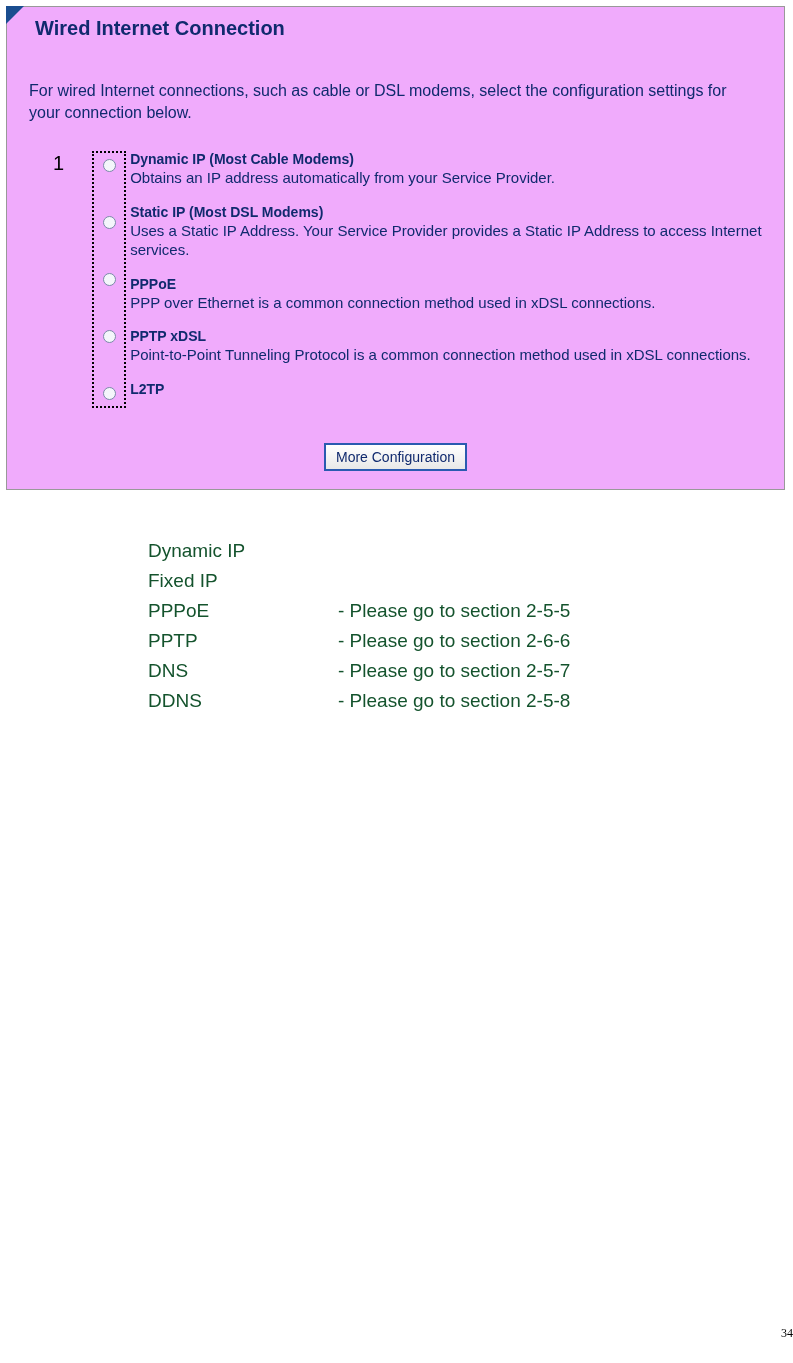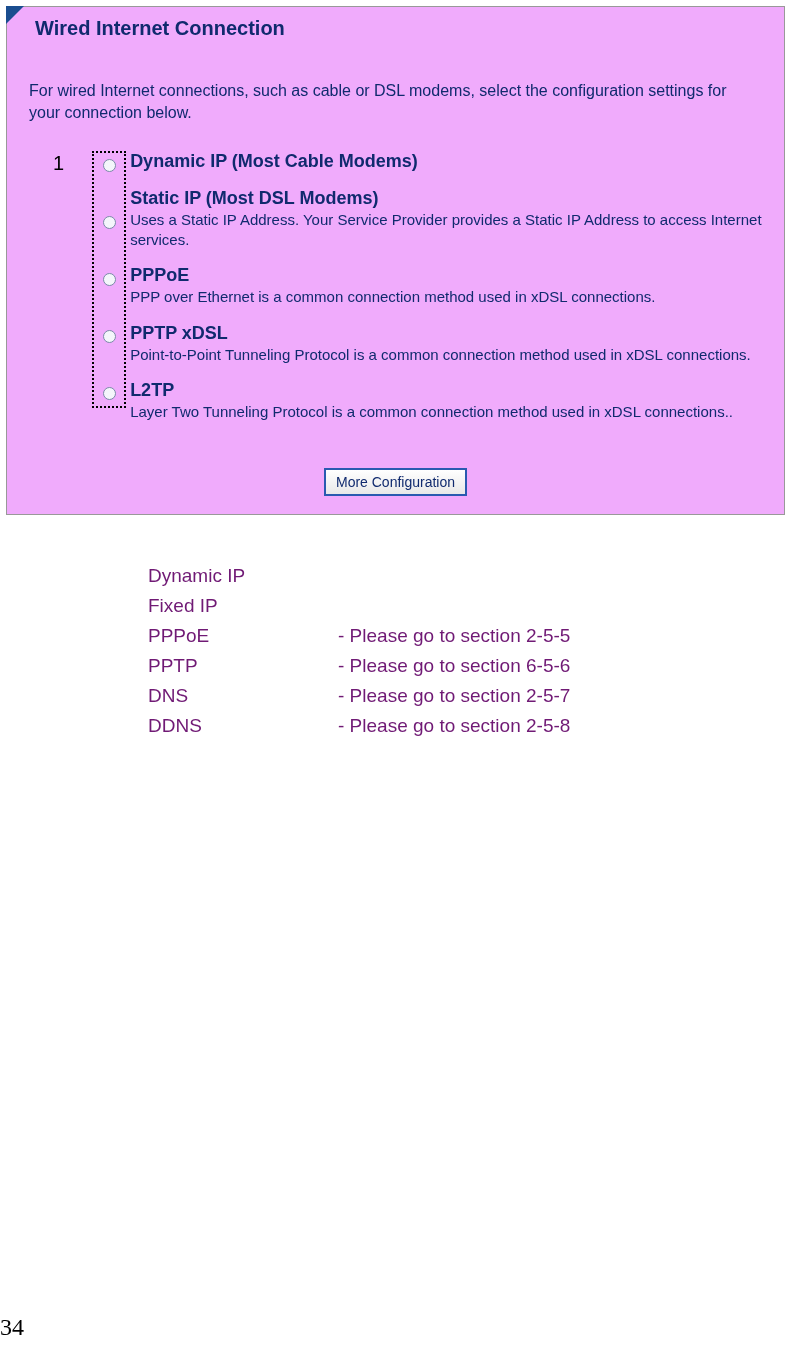"Dynamic IP (Most Cable Modems)" .opt-title { font-size: 18px -> 14px }
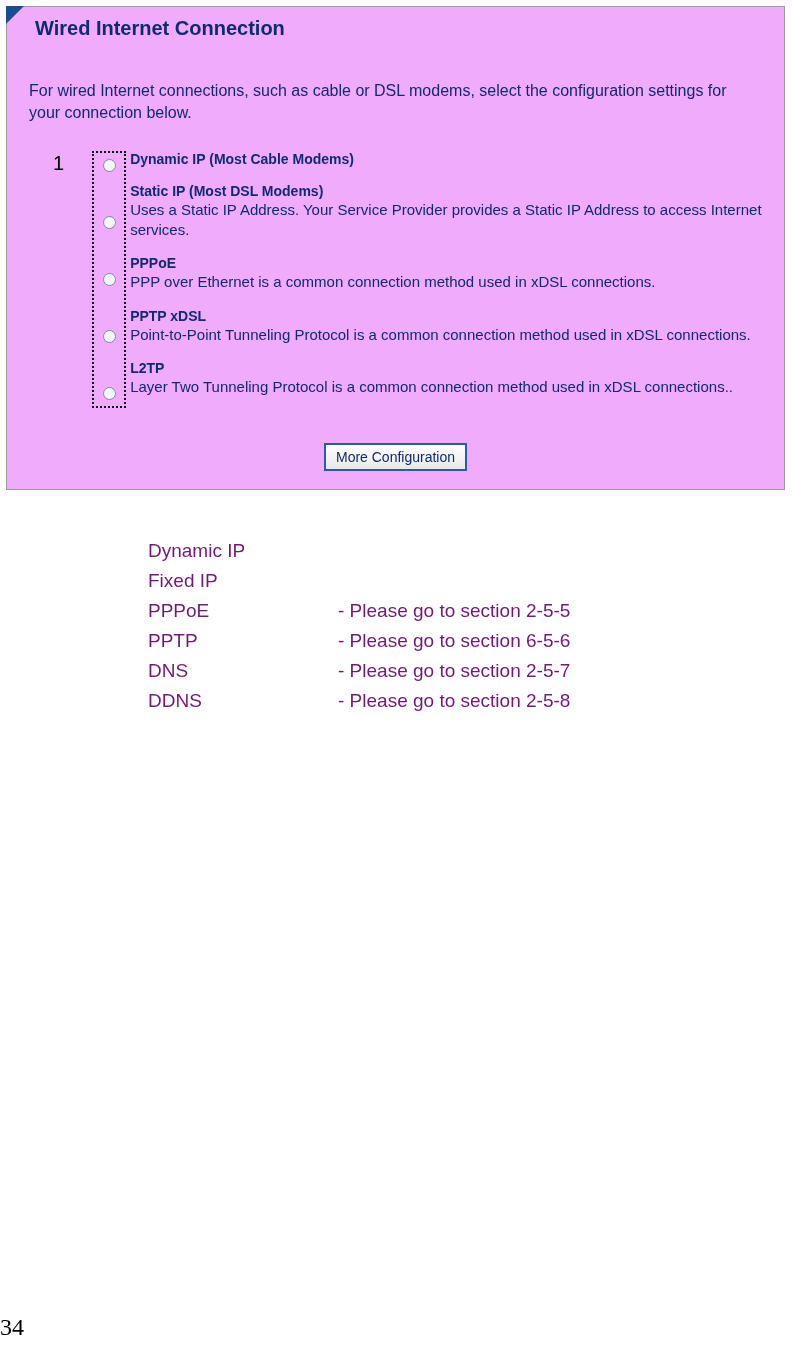"Obtains an IP address automatically" div.opt-desc { html: none -> <div>Obtains an IP address automatically from your Service Provider.</div> }
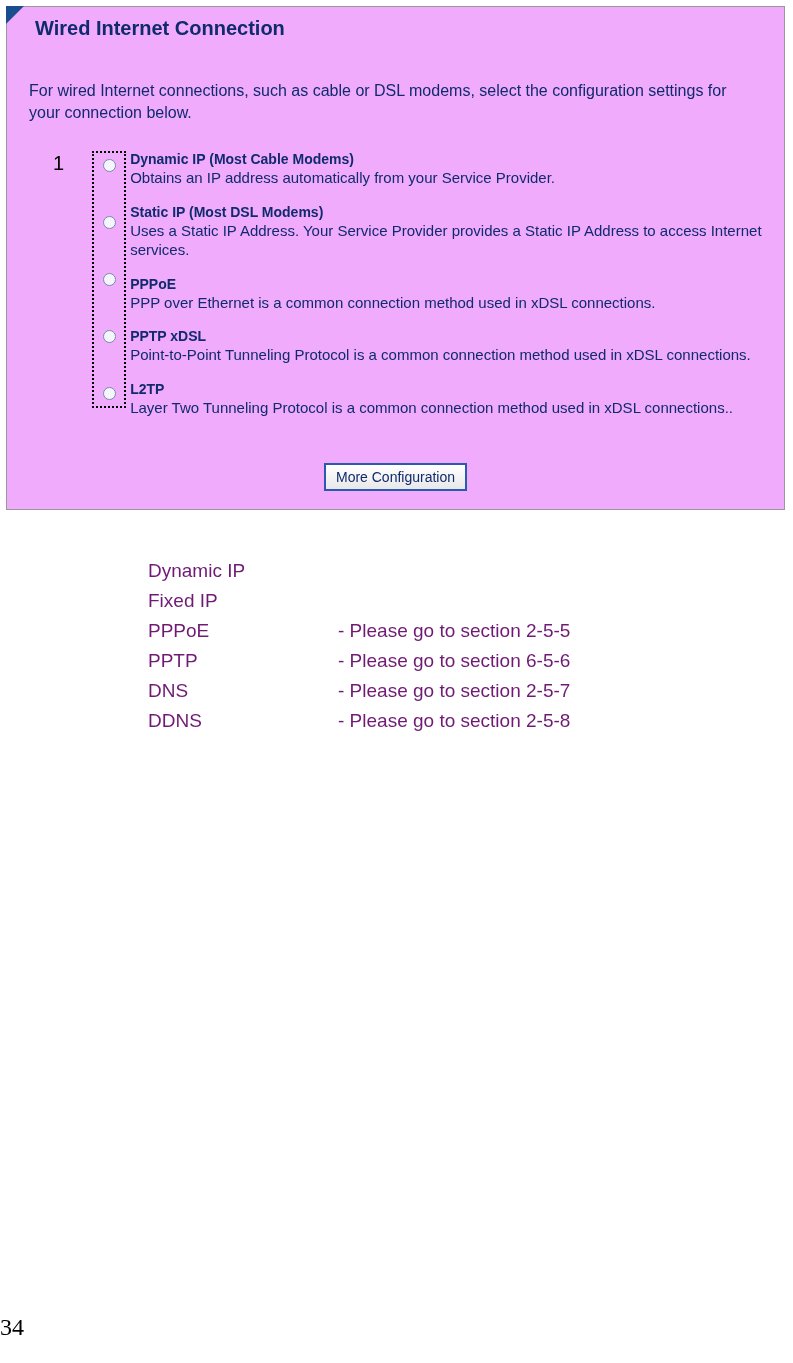"Layer Two Tunneling Protocol is" div.opt-desc { html: <div>Layer Two Tunneling Protocol is a common connection method used in xDSL connections..</div> -> none }
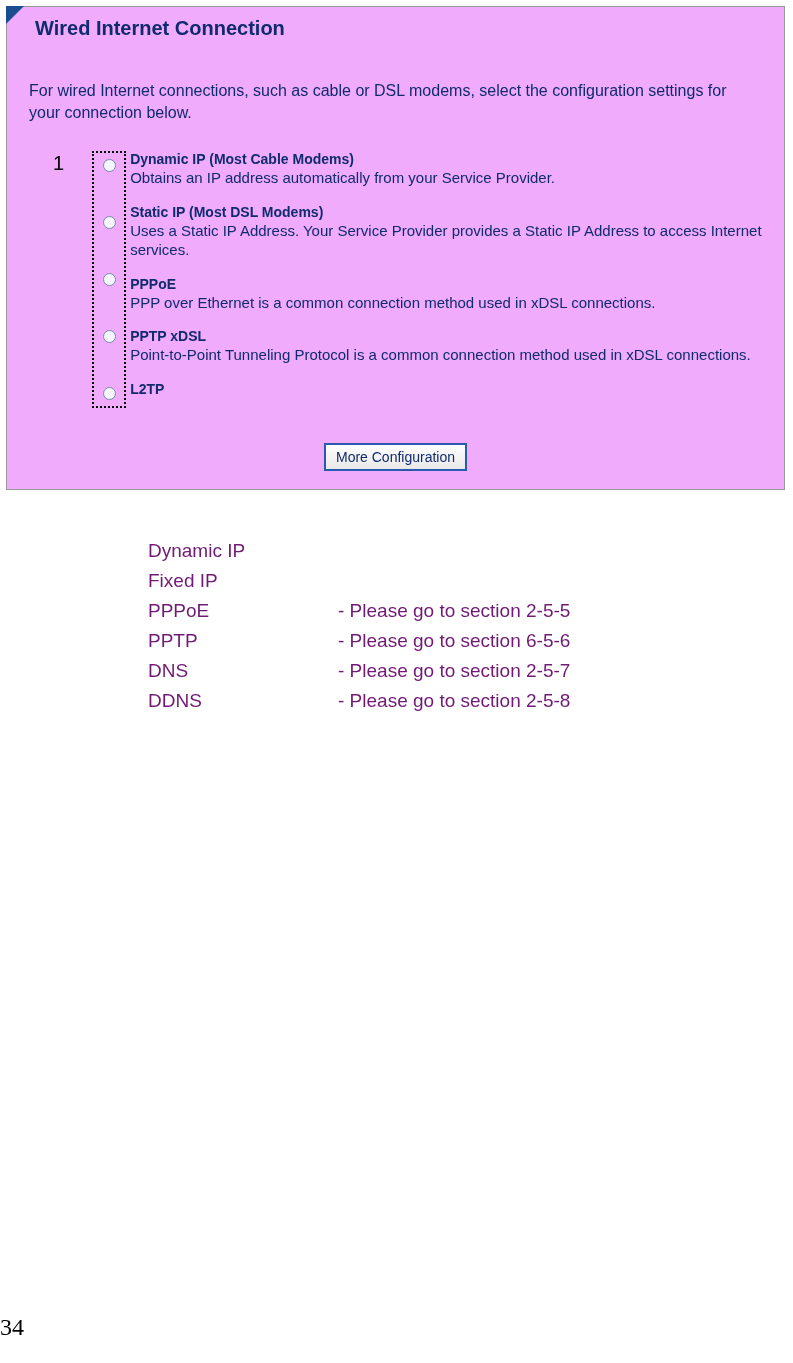"Dynamic IP" .section-list { color: #701a75 -> #14532d }
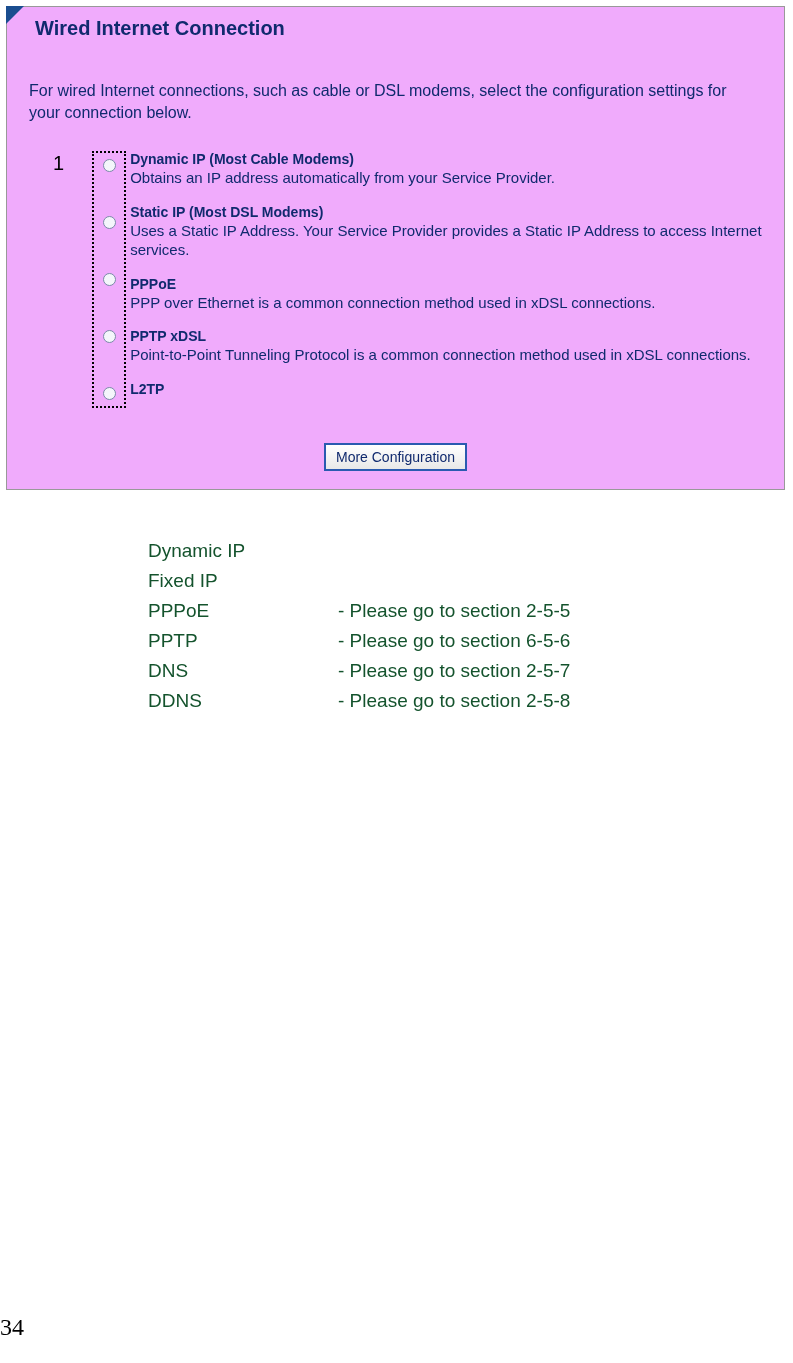"- Please go to section 6-5-6" span { text: 6-5-6 -> 2-6-6 }
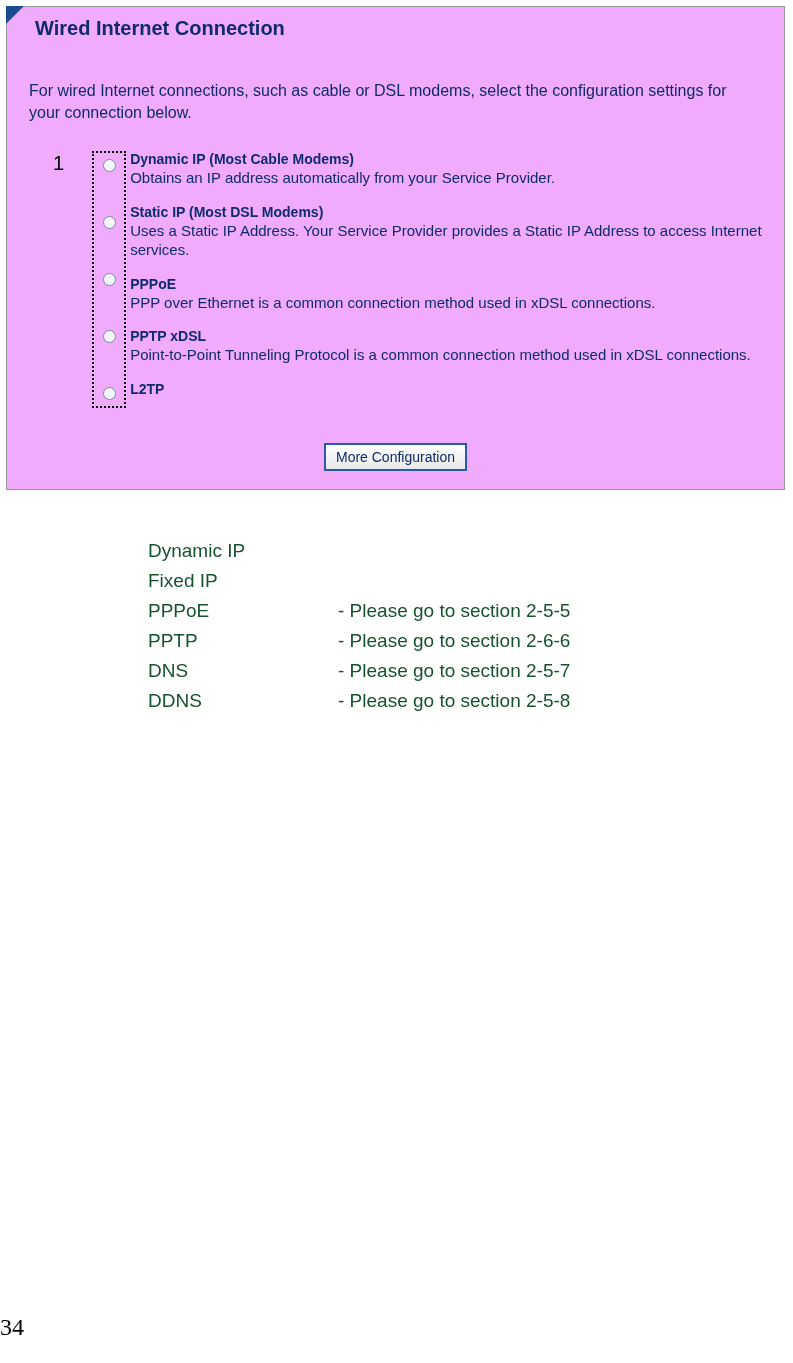"34" .page-number { font-size: 24px -> 12px; text-align: left -> right }
